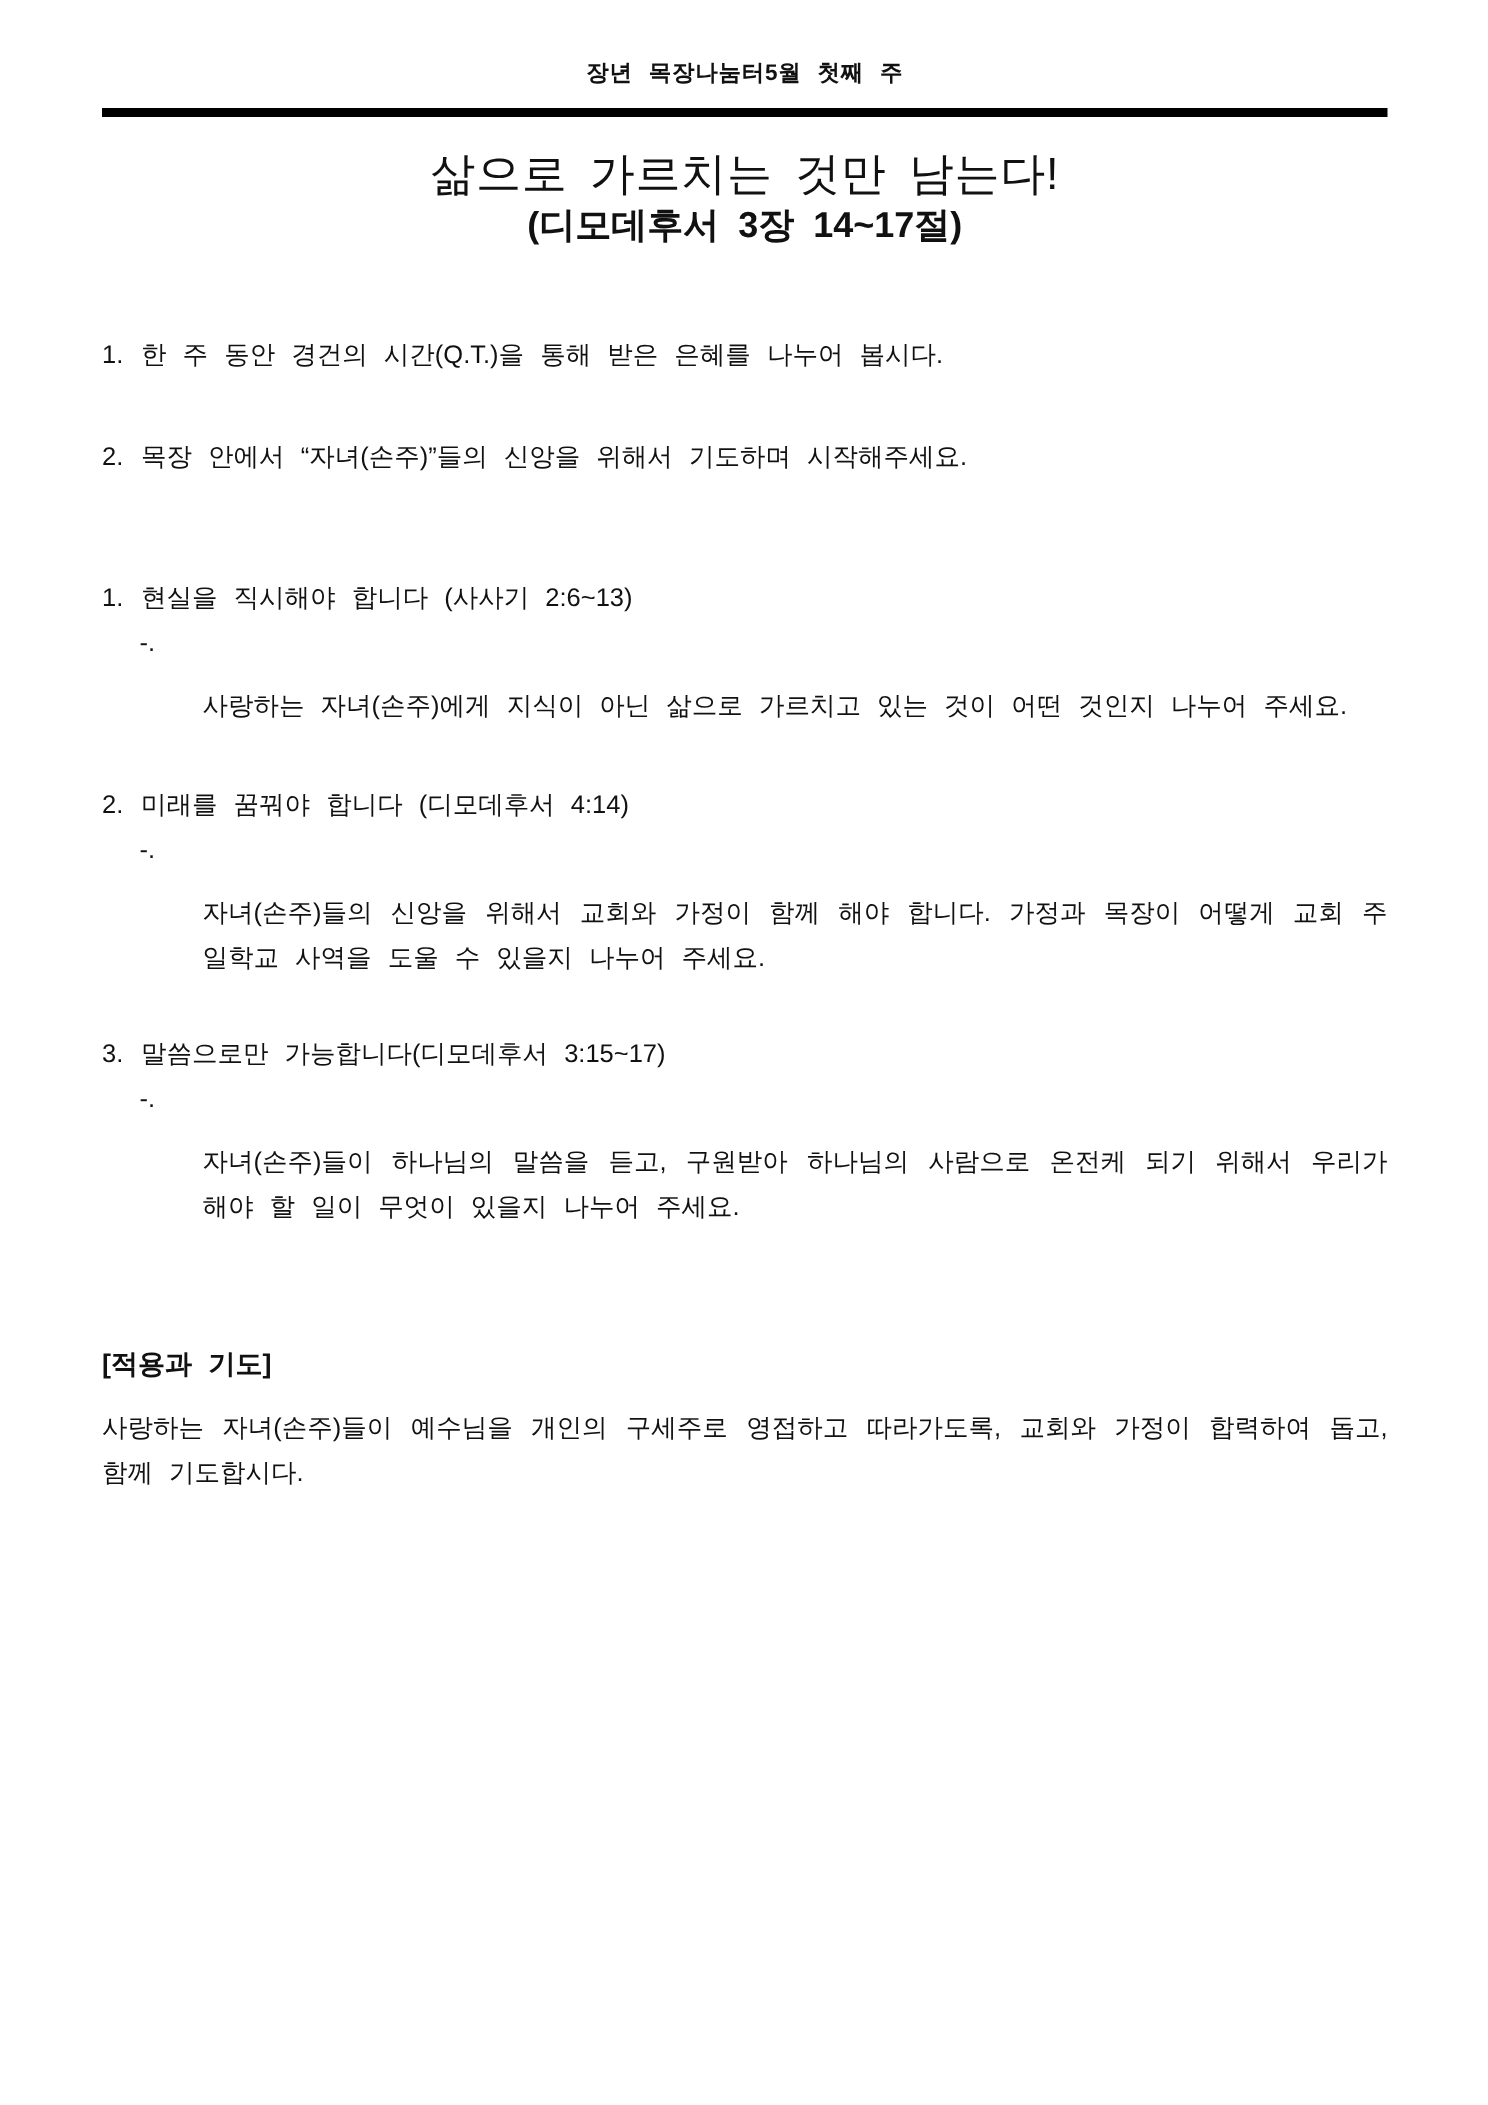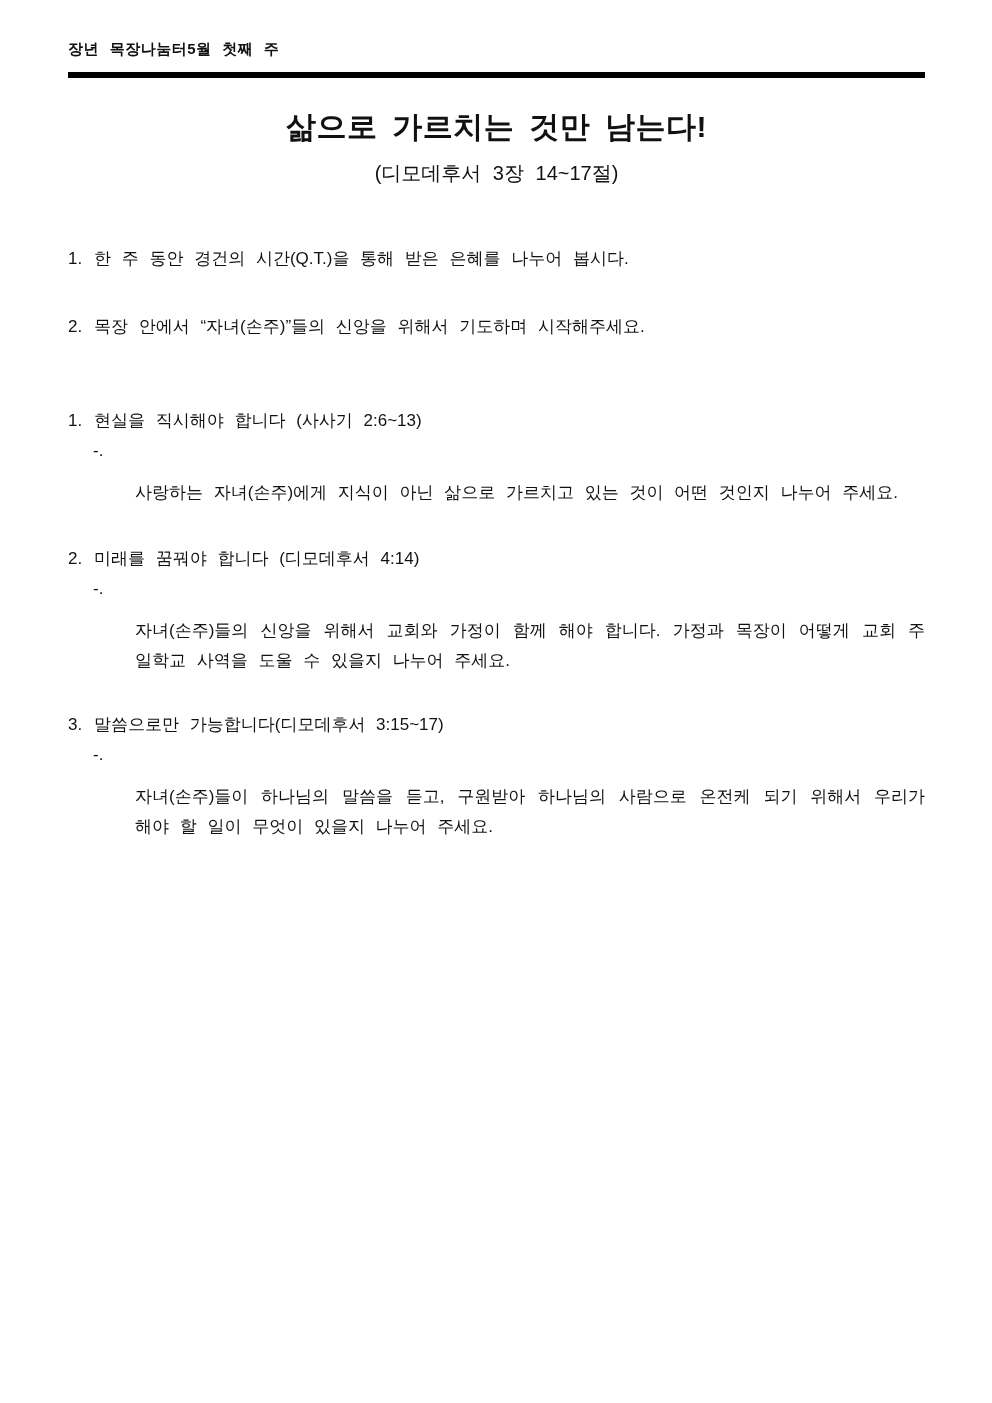"장년 목장나눔터" .hdr { justify-content: flex-start -> center }
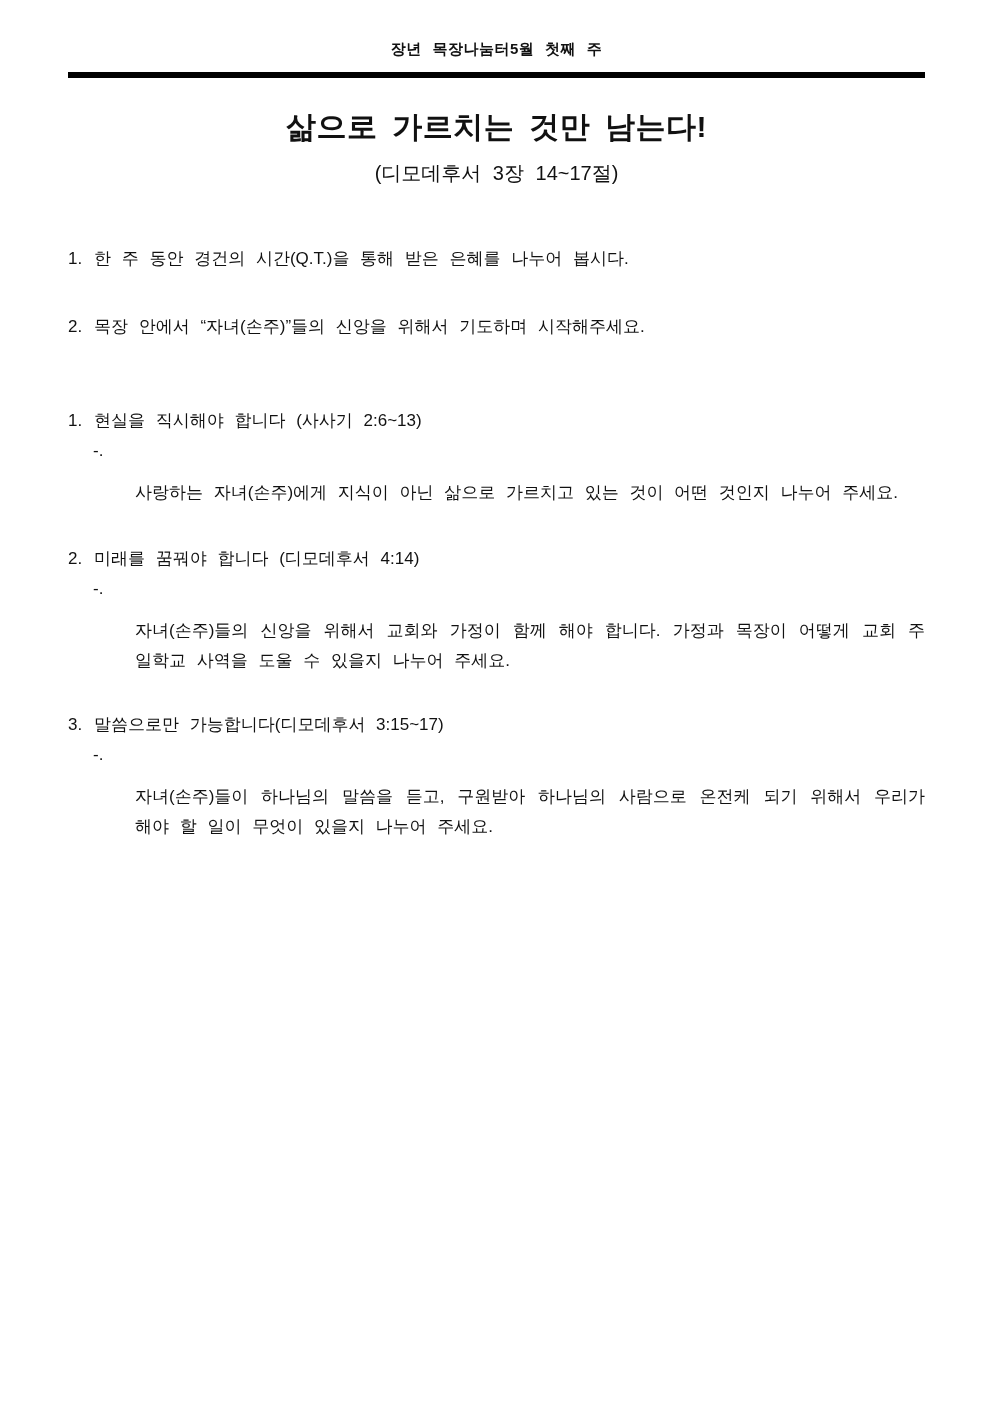"삶으로 가르치는 것만 남는다!" .title { font-weight: 700 -> 400; margin-top: 29px -> 19px }
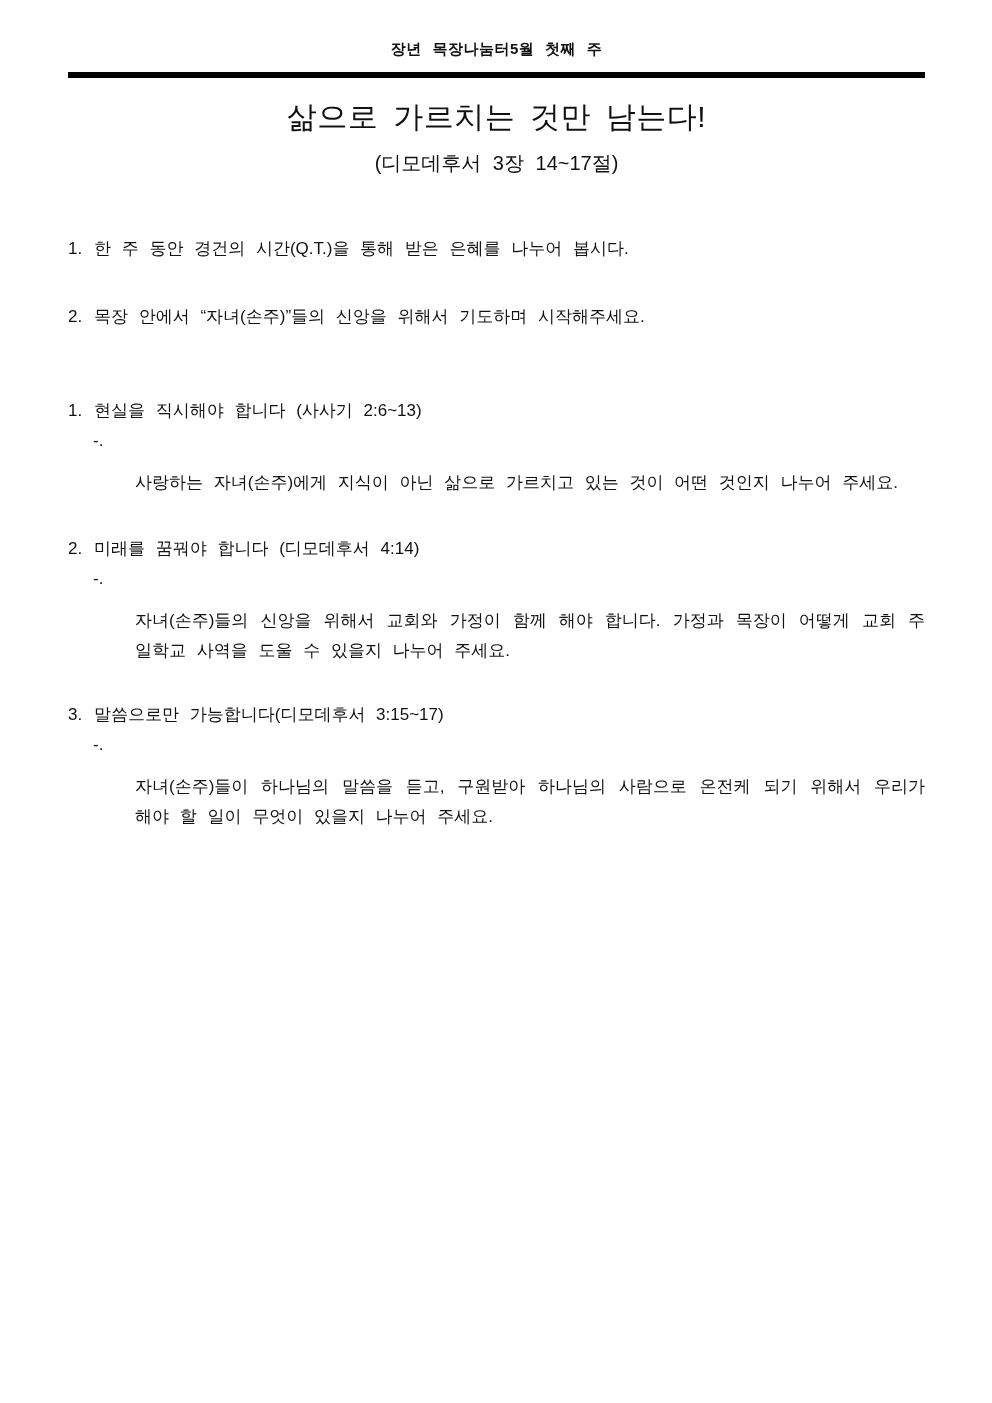"(디모데후서 3장 14~17절)" .subtitle { font-size: 20px -> 24px; font-weight: 400 -> 700; margin-top: 12px -> none }
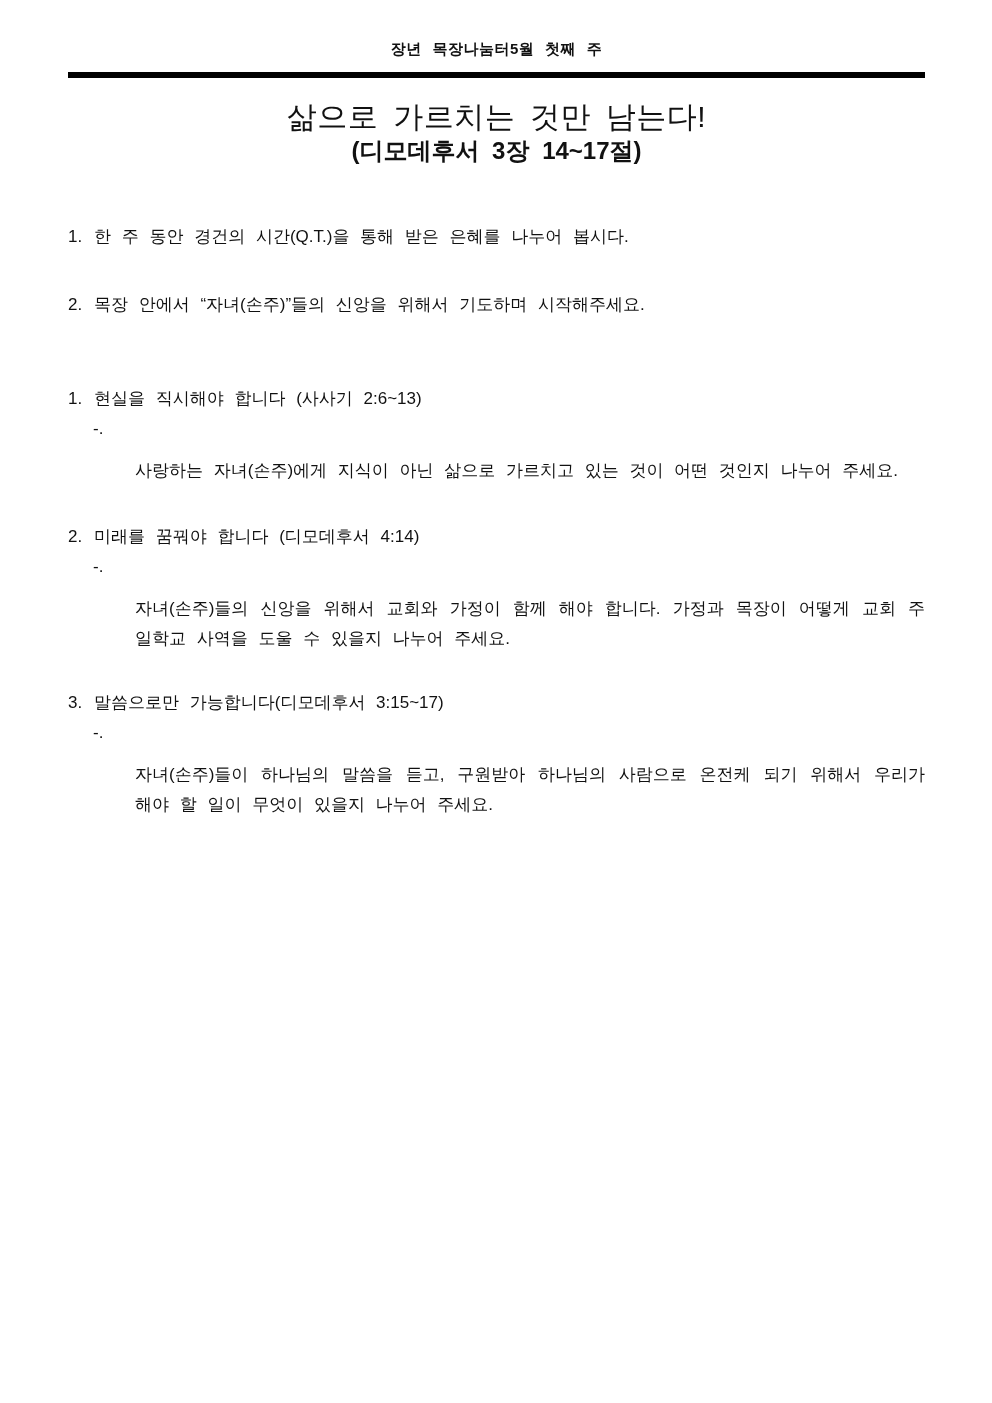"[적용과 기도]" div.sec3 { html: none -> <div> <div>[적용과 기도]</div> <div>사랑하는 자녀(손주)들이 예수님을 개인의 구세주로 영접하고 따라가도록, 교회와 가정이 합력하여 돕고, 함께 기도합시다.</div> </div> }
